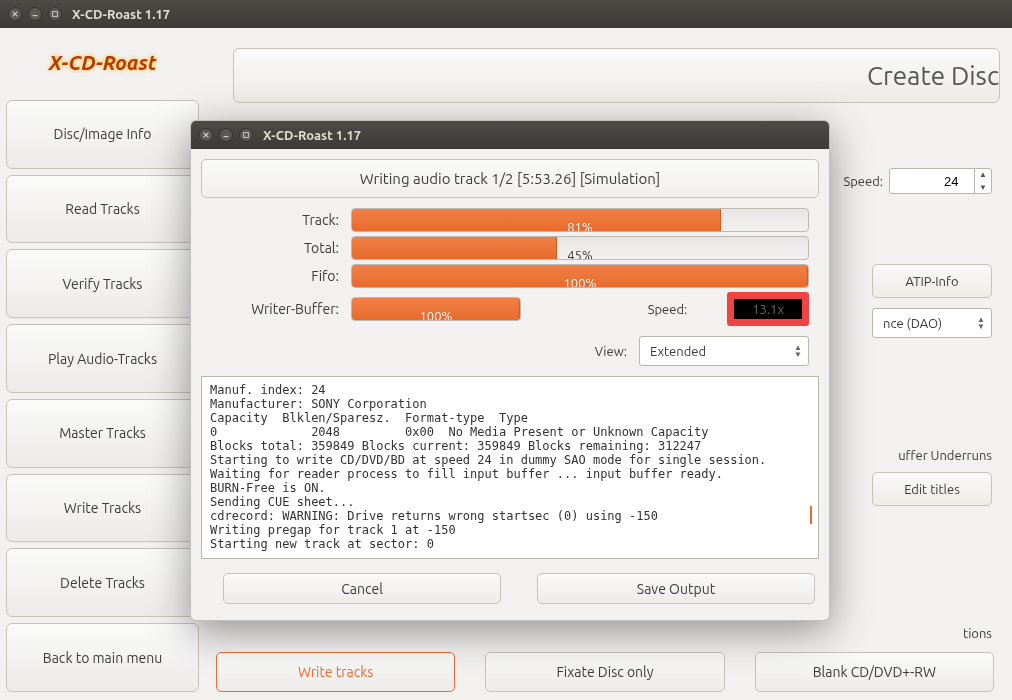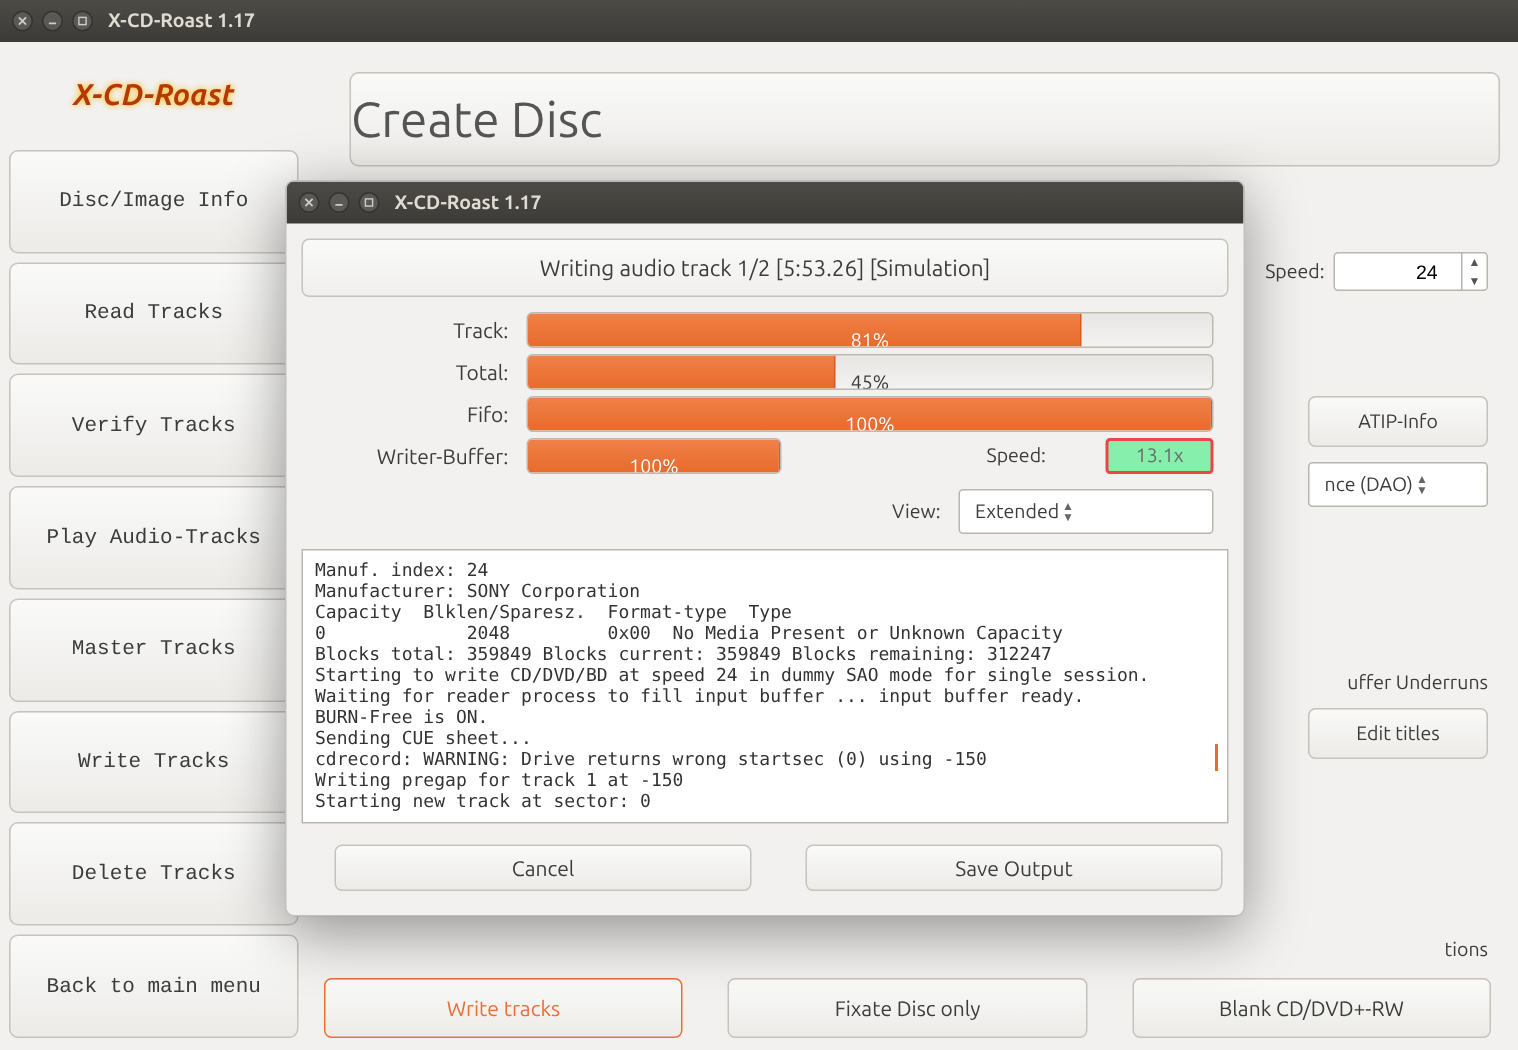"Create Disc" .page-title { font-size: 33px -> 26px; text-align: left -> right }
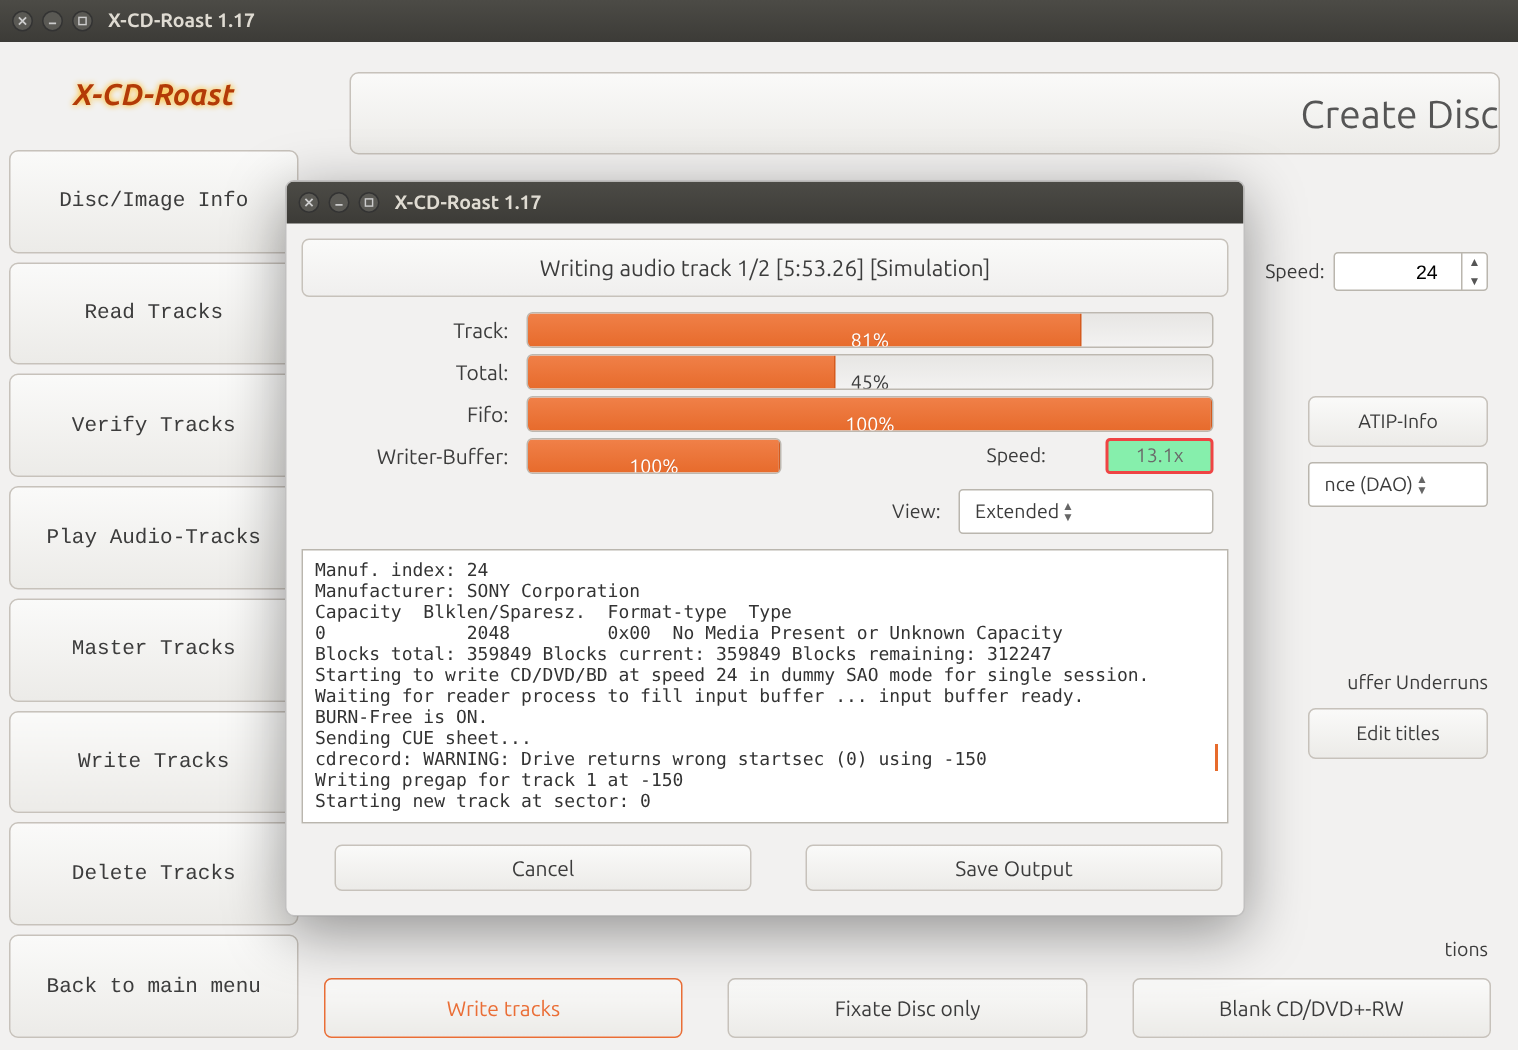"Disc/Image Info" .side-btn { font-family: Liberation Mono, monospace -> none }
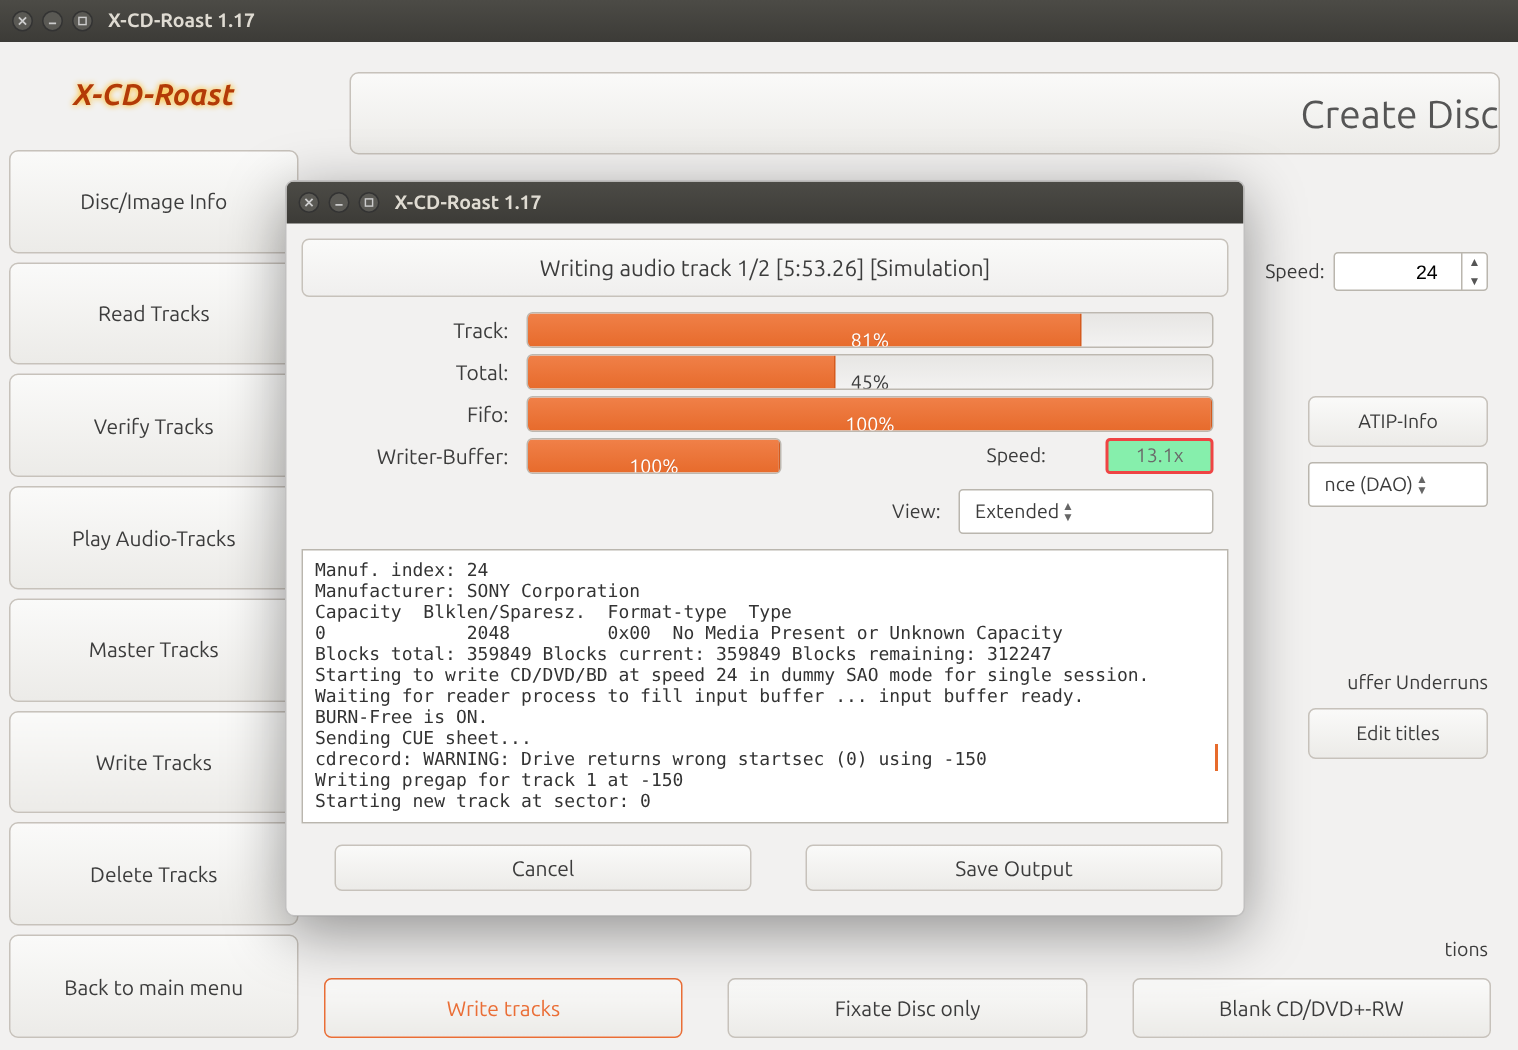"13.1x" .speedval { background: #86efac -> #000000; border: 2px solid #ef4444 -> 7px solid #ef4444 }
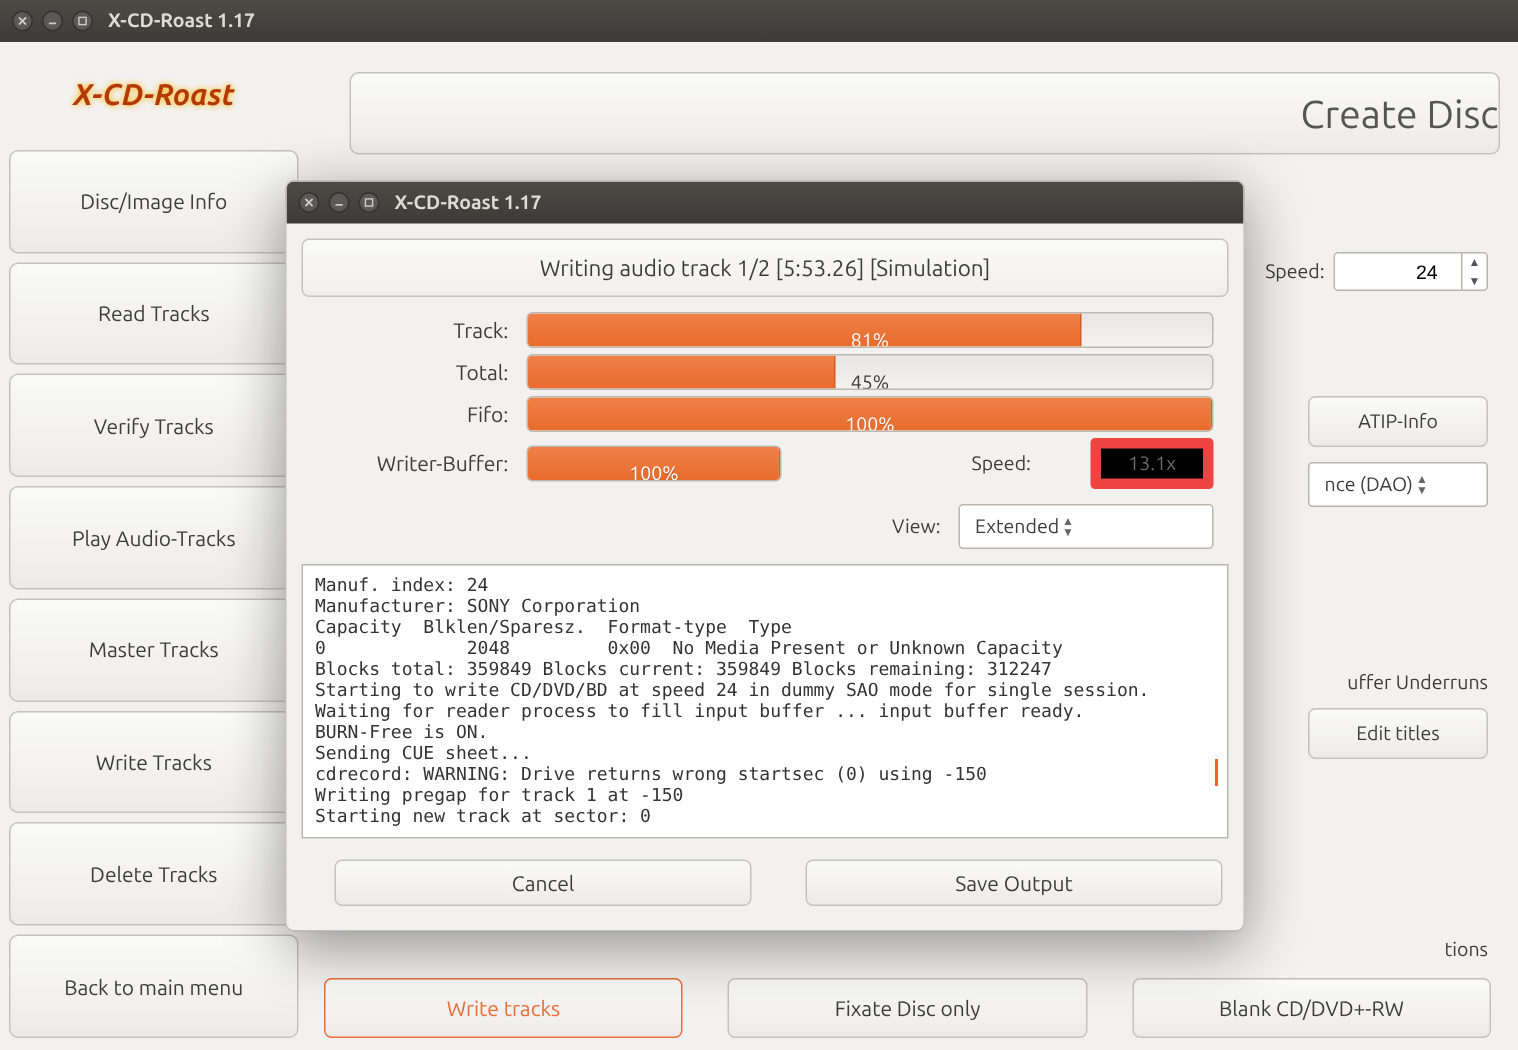"nce (DAO)" .combo { gap: none -> 13px; justify-content: none -> space-between }
